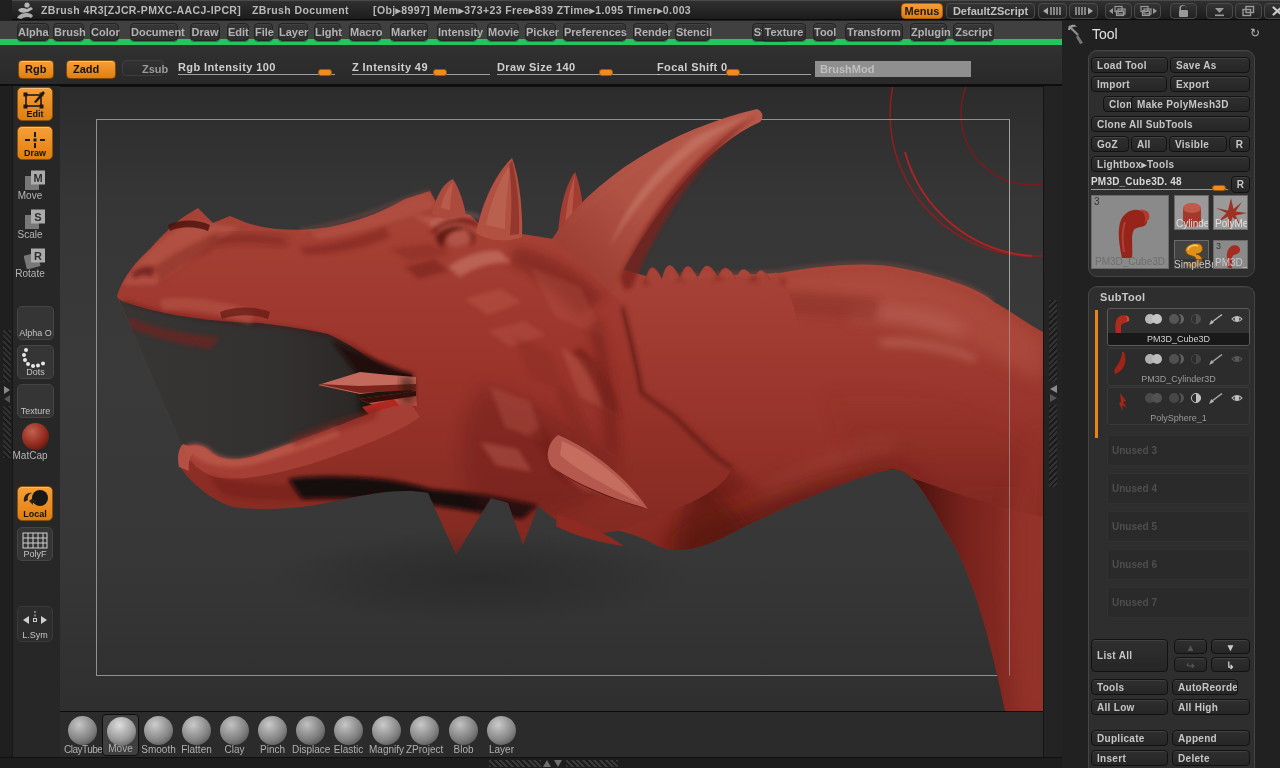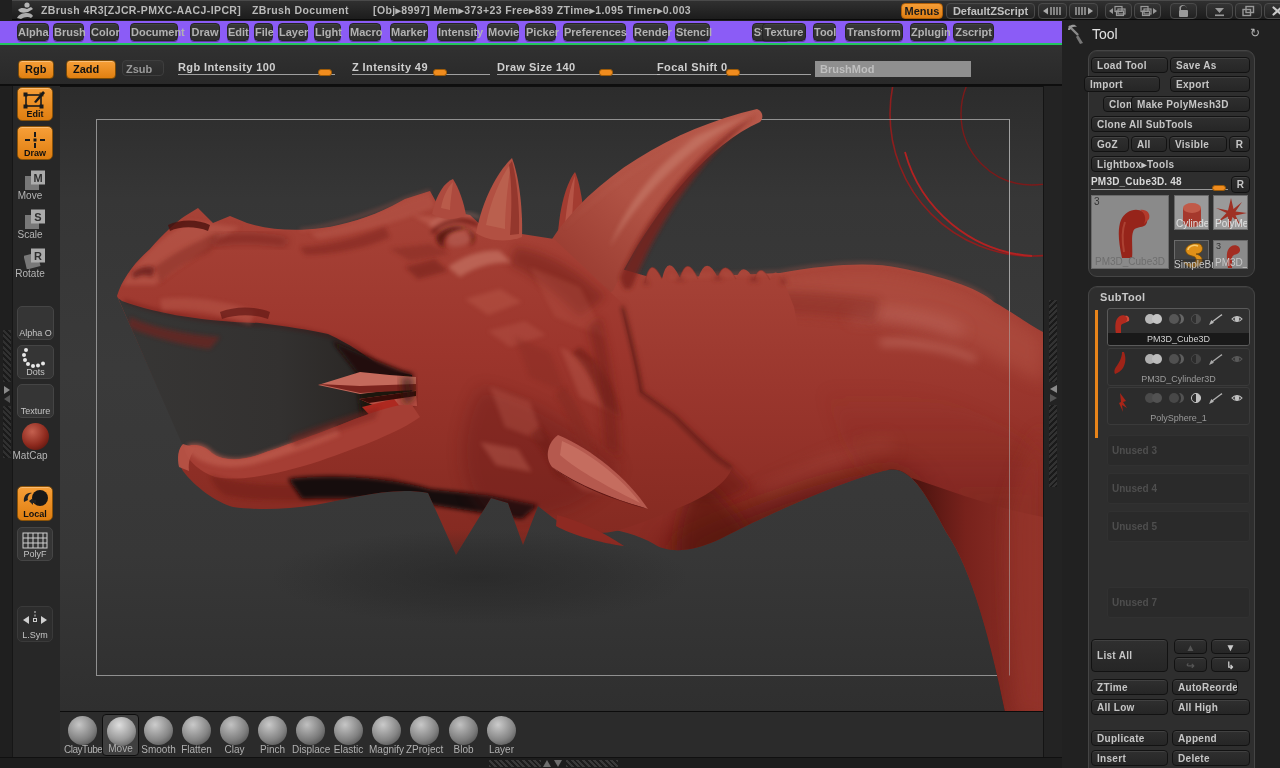"Alpha" #menubar { background: #8b5cf6 -> #404040; border-bottom: 2px solid #22c55e -> 6px solid #22c55e }
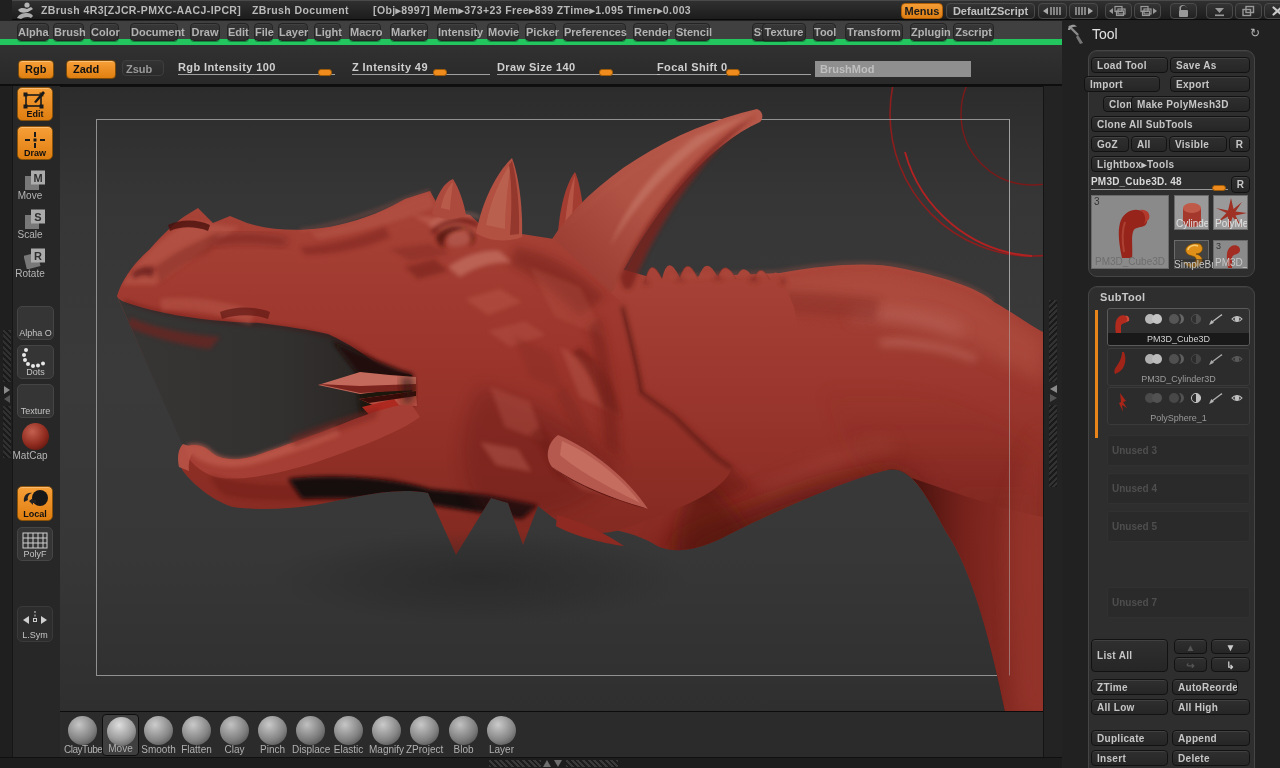"Zsub" .gbtn { padding: 0 3px -> 0 19px }
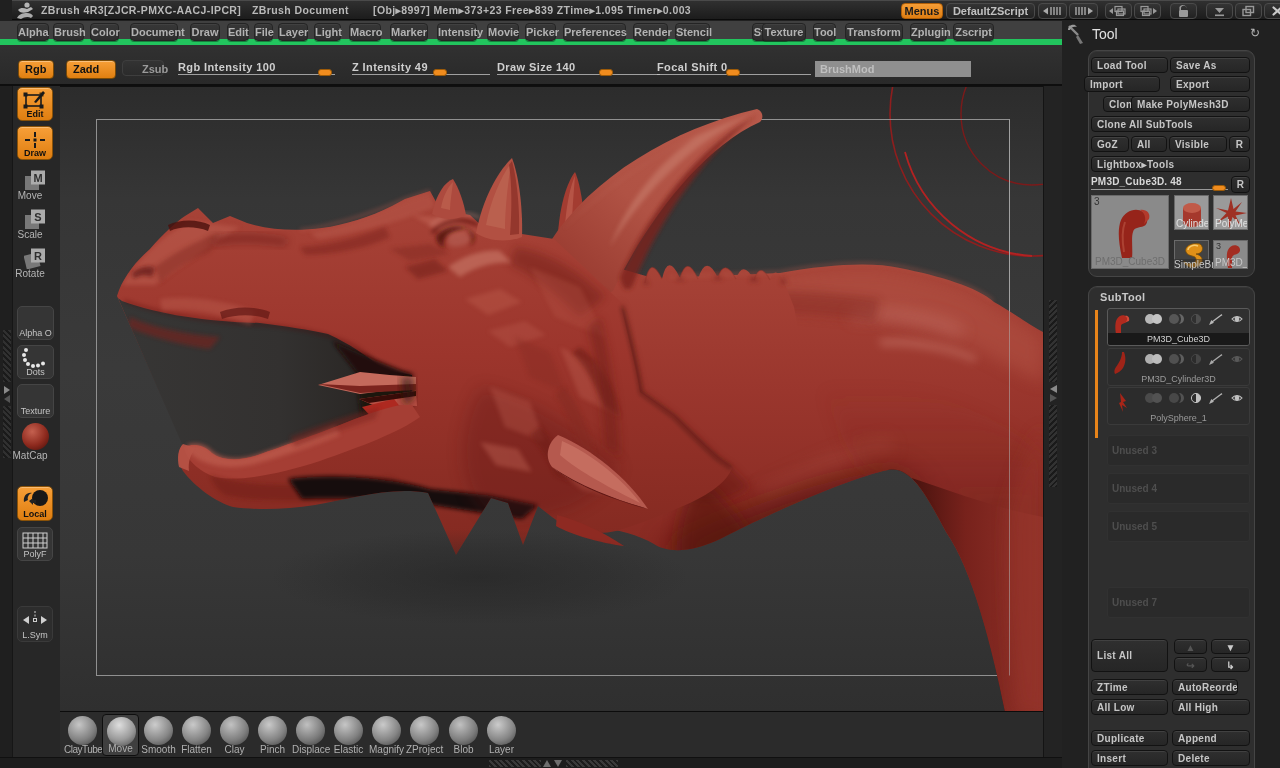"Import" div.pbtn { left: 22px -> 29px }
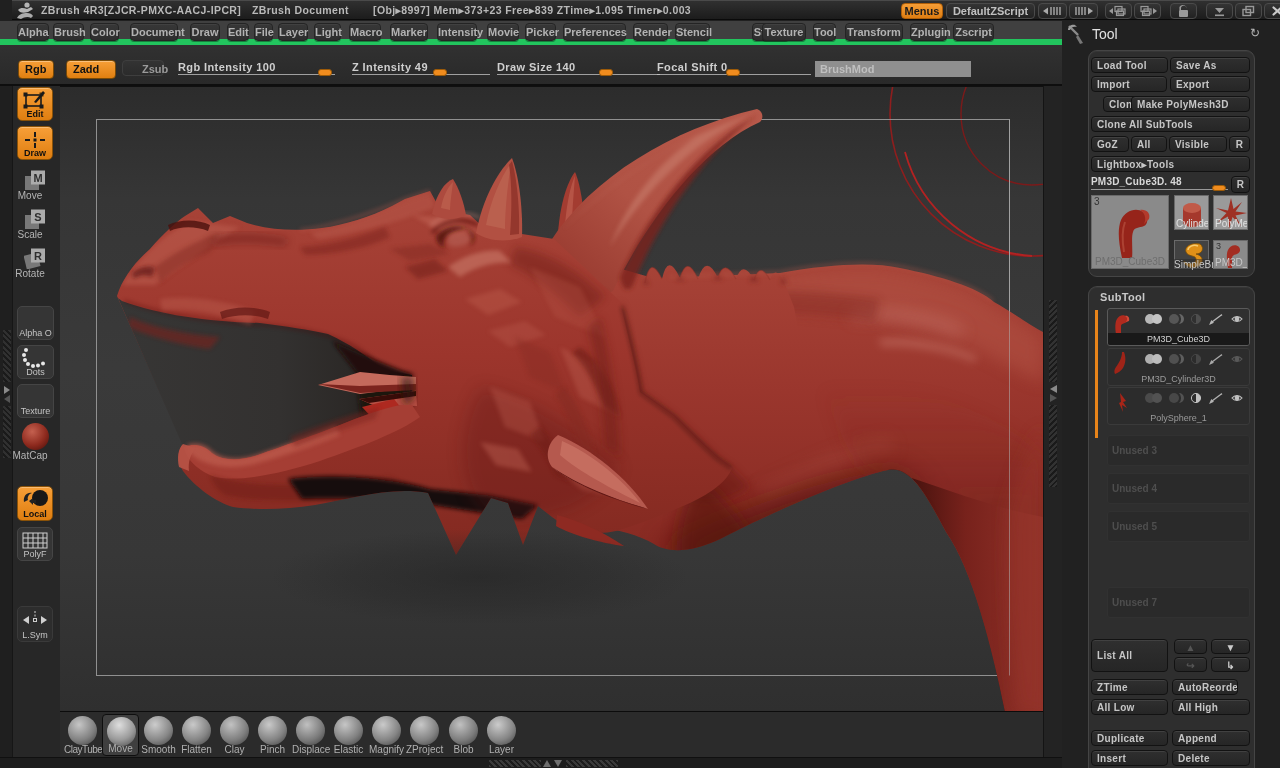"Unused 6" div.unused { html: none -> <div>Unused&nbsp;6</div> }
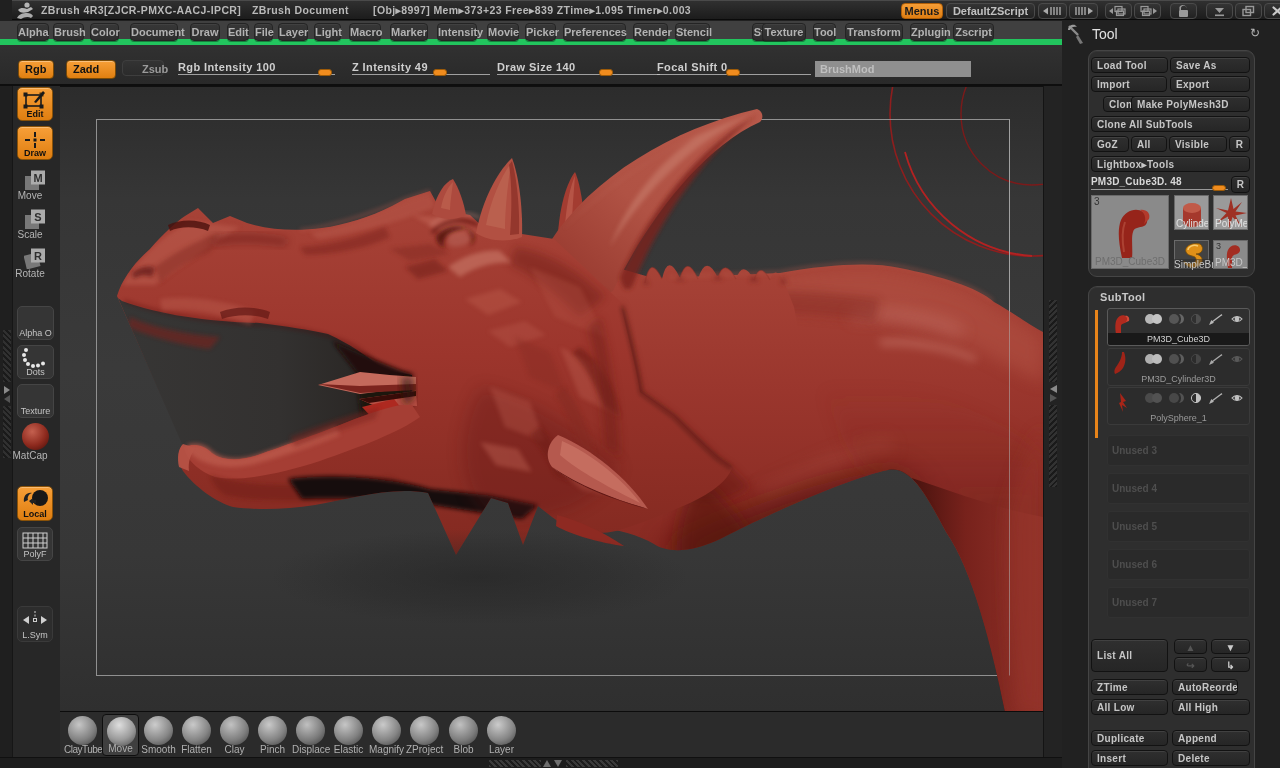"ZTime" div.pbtn { text: ZTime -> Tools }
